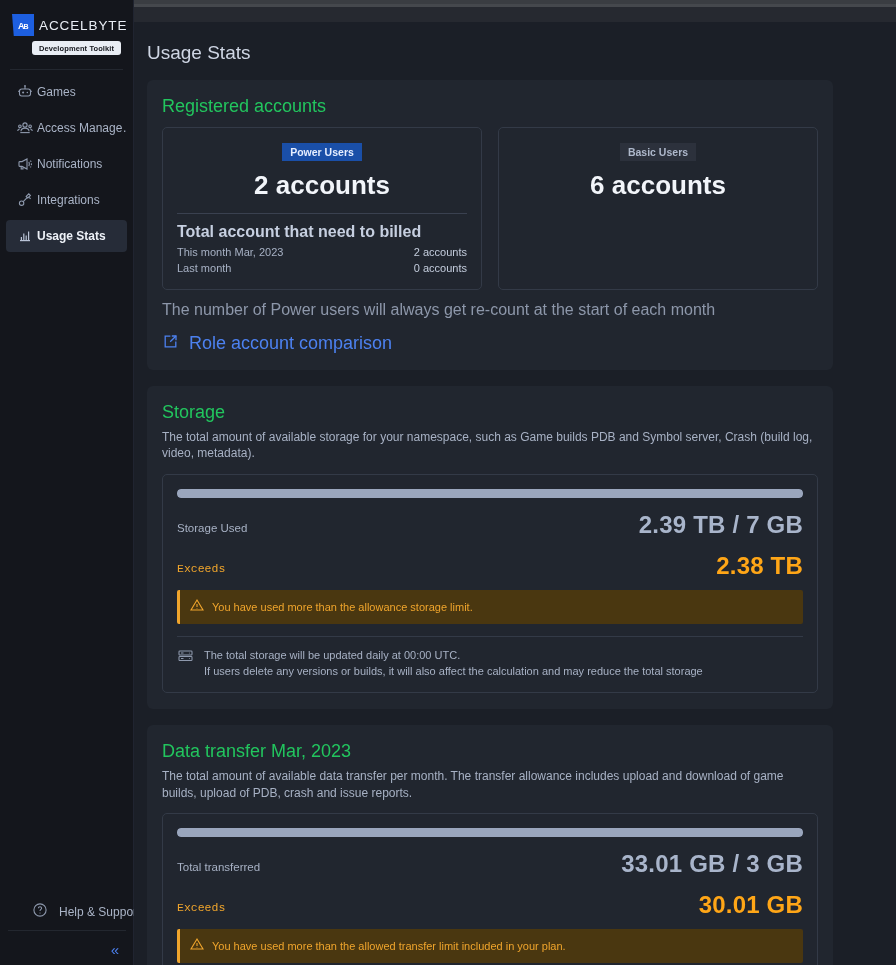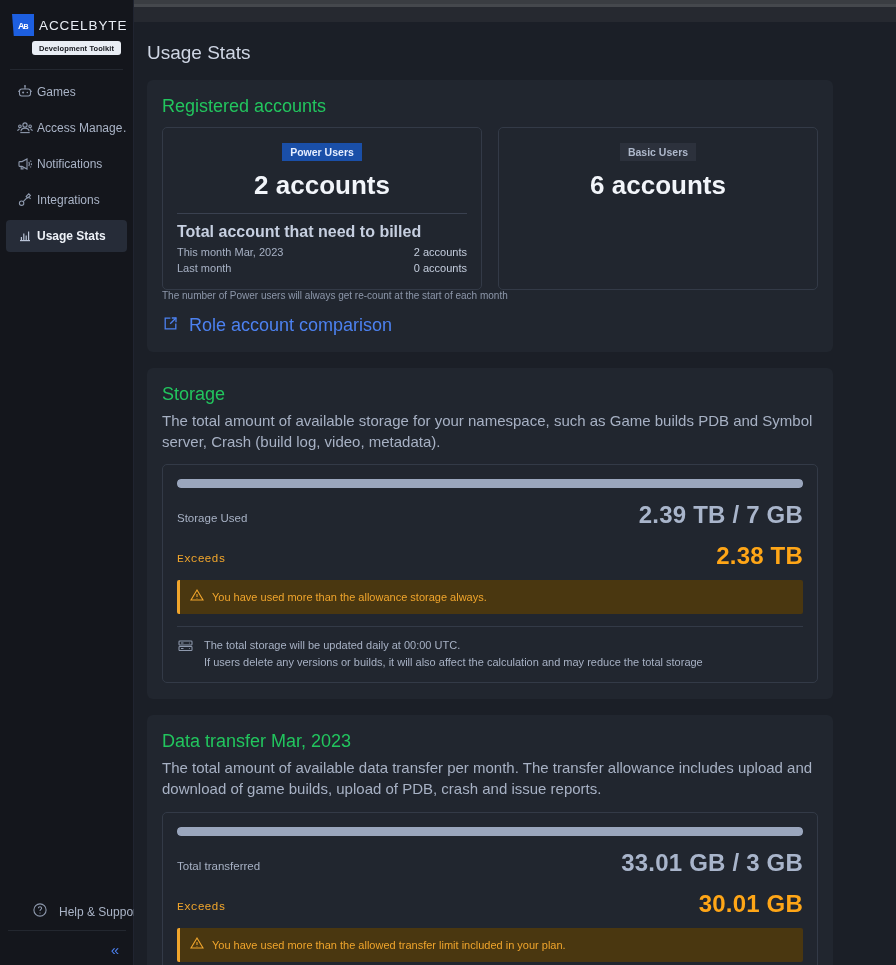"The number of Power users" .acct-note { font-size: 10px -> 16px; margin-top: none -> 11px }
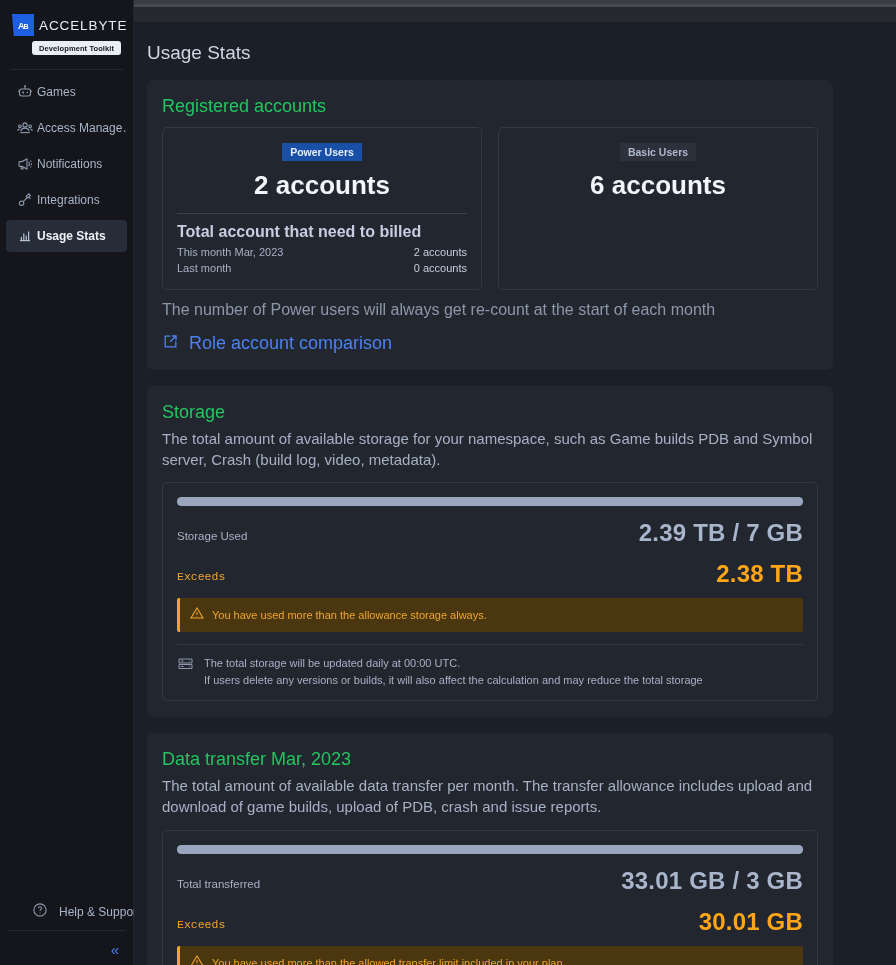"The total amount of available" .card-desc { font-size: 15px -> 12px }
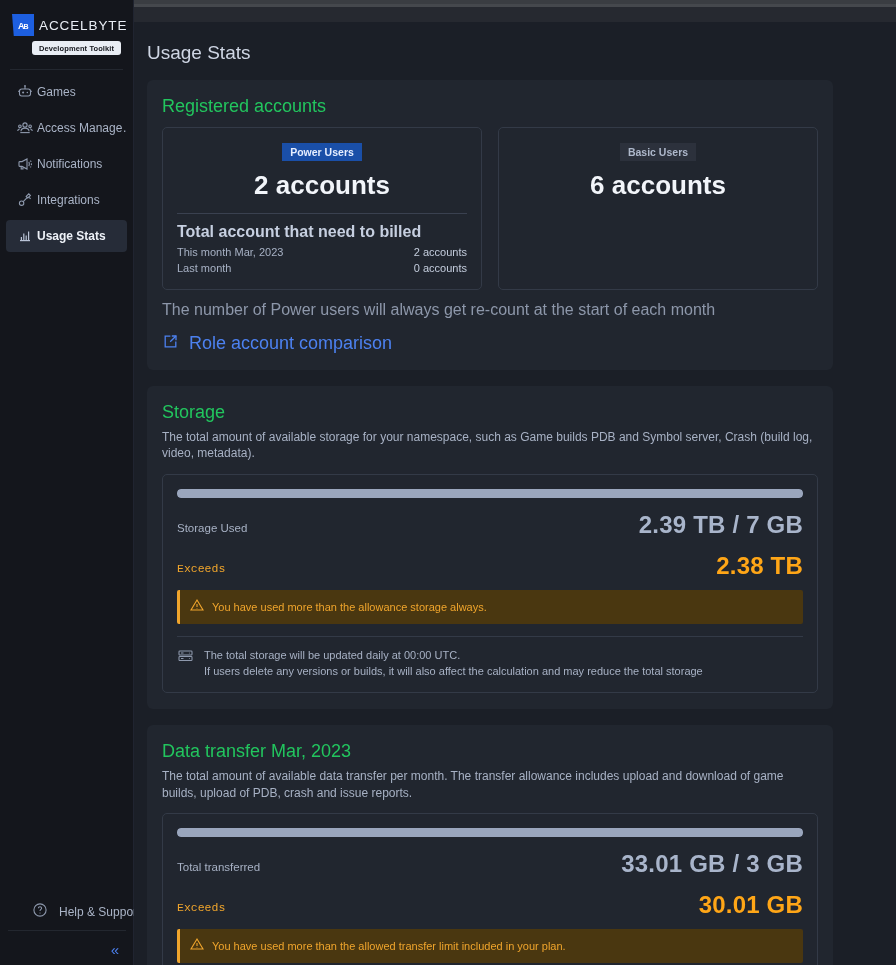"You have used more than the allowance" span.alert-text { text: always -> limit }
